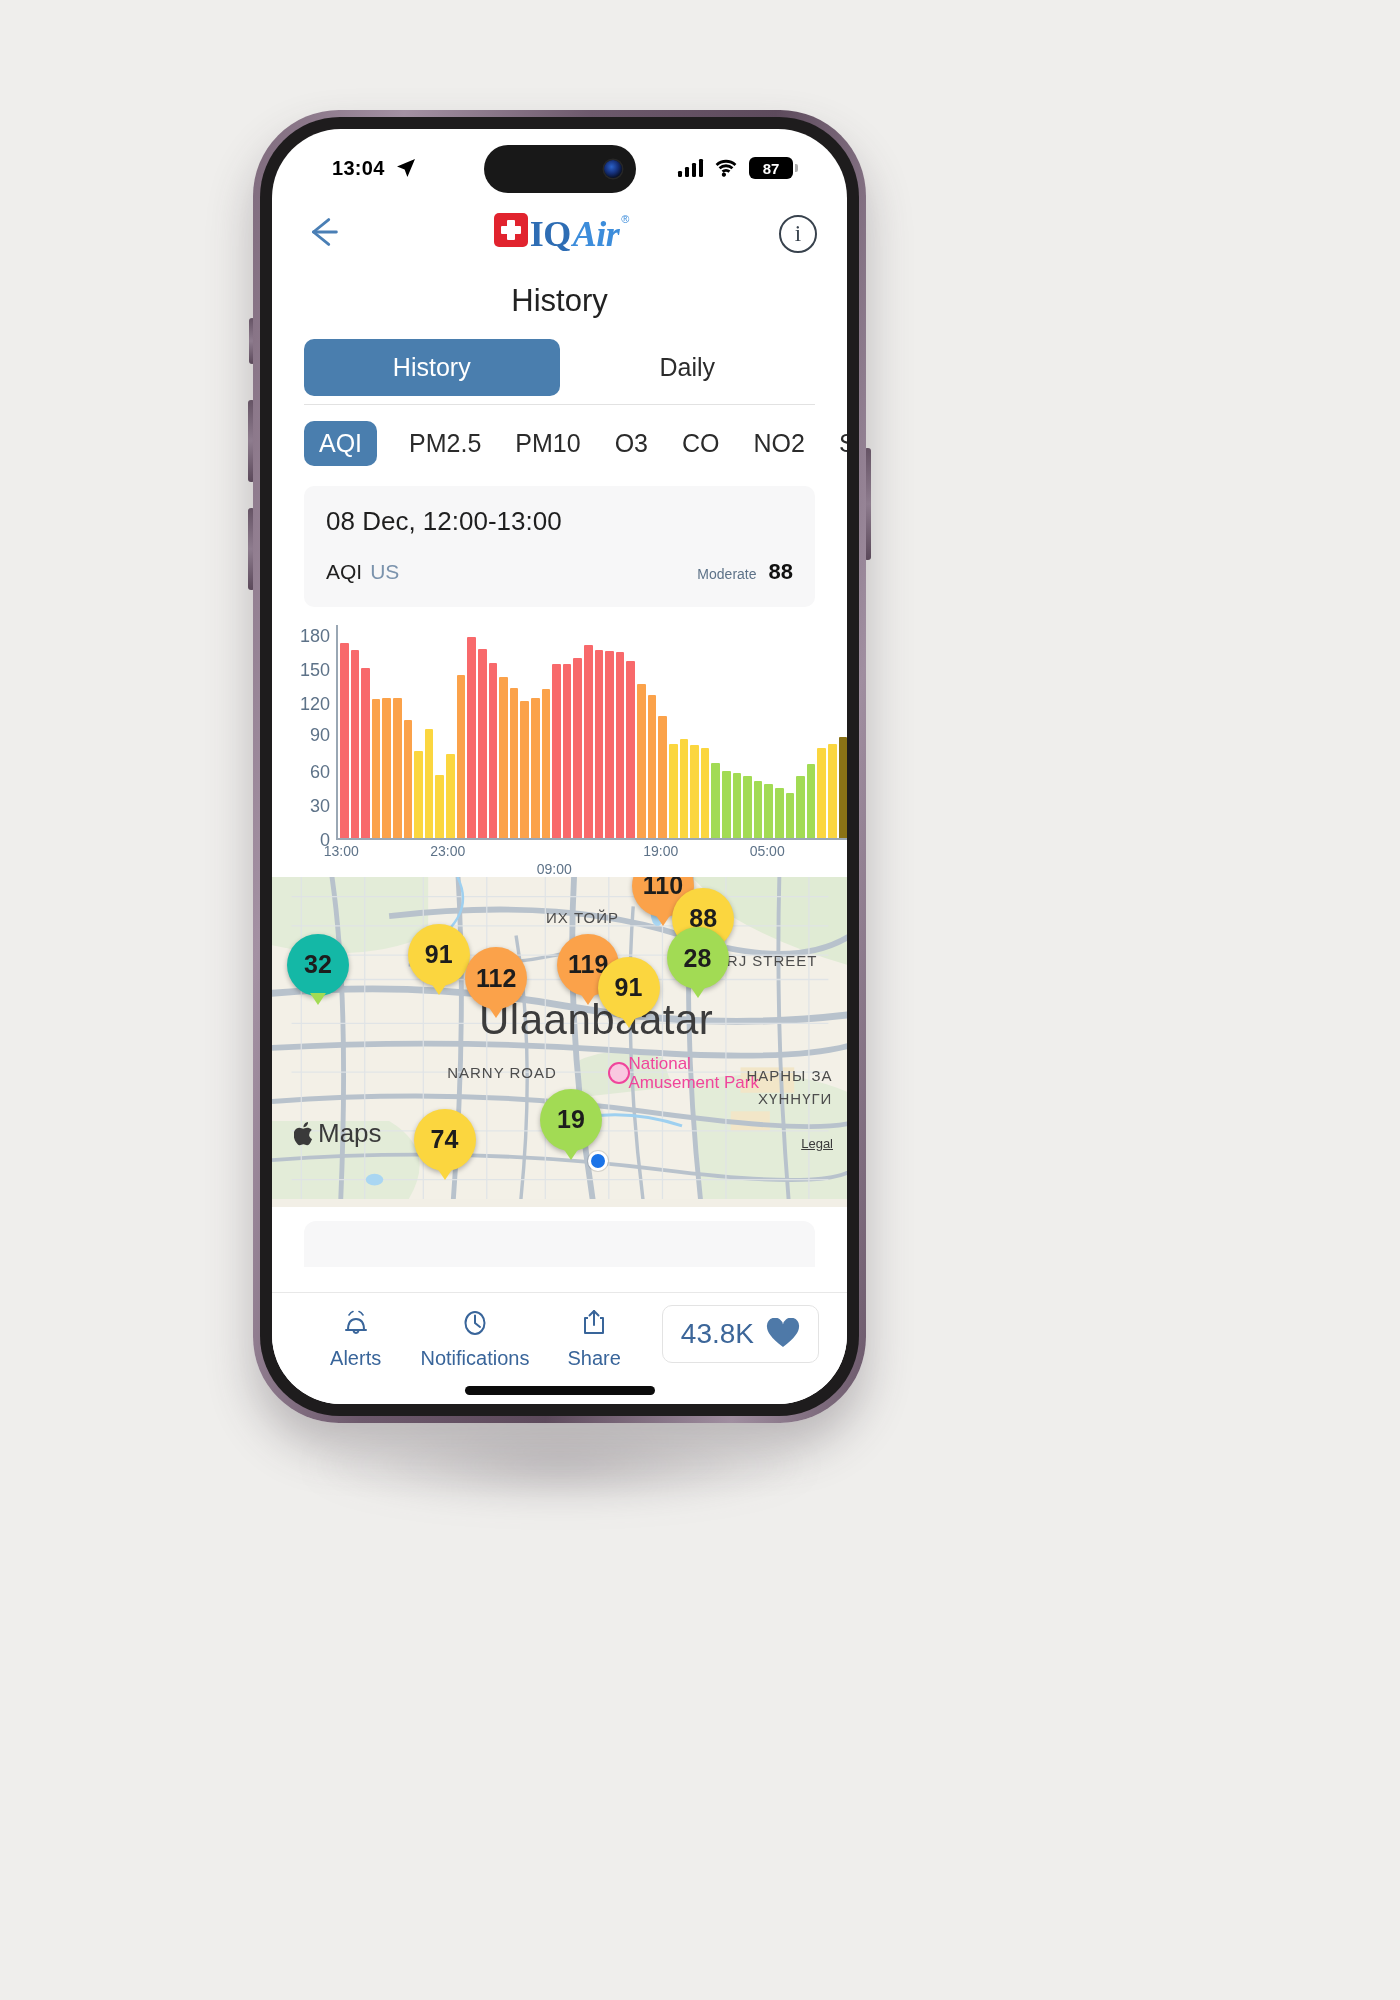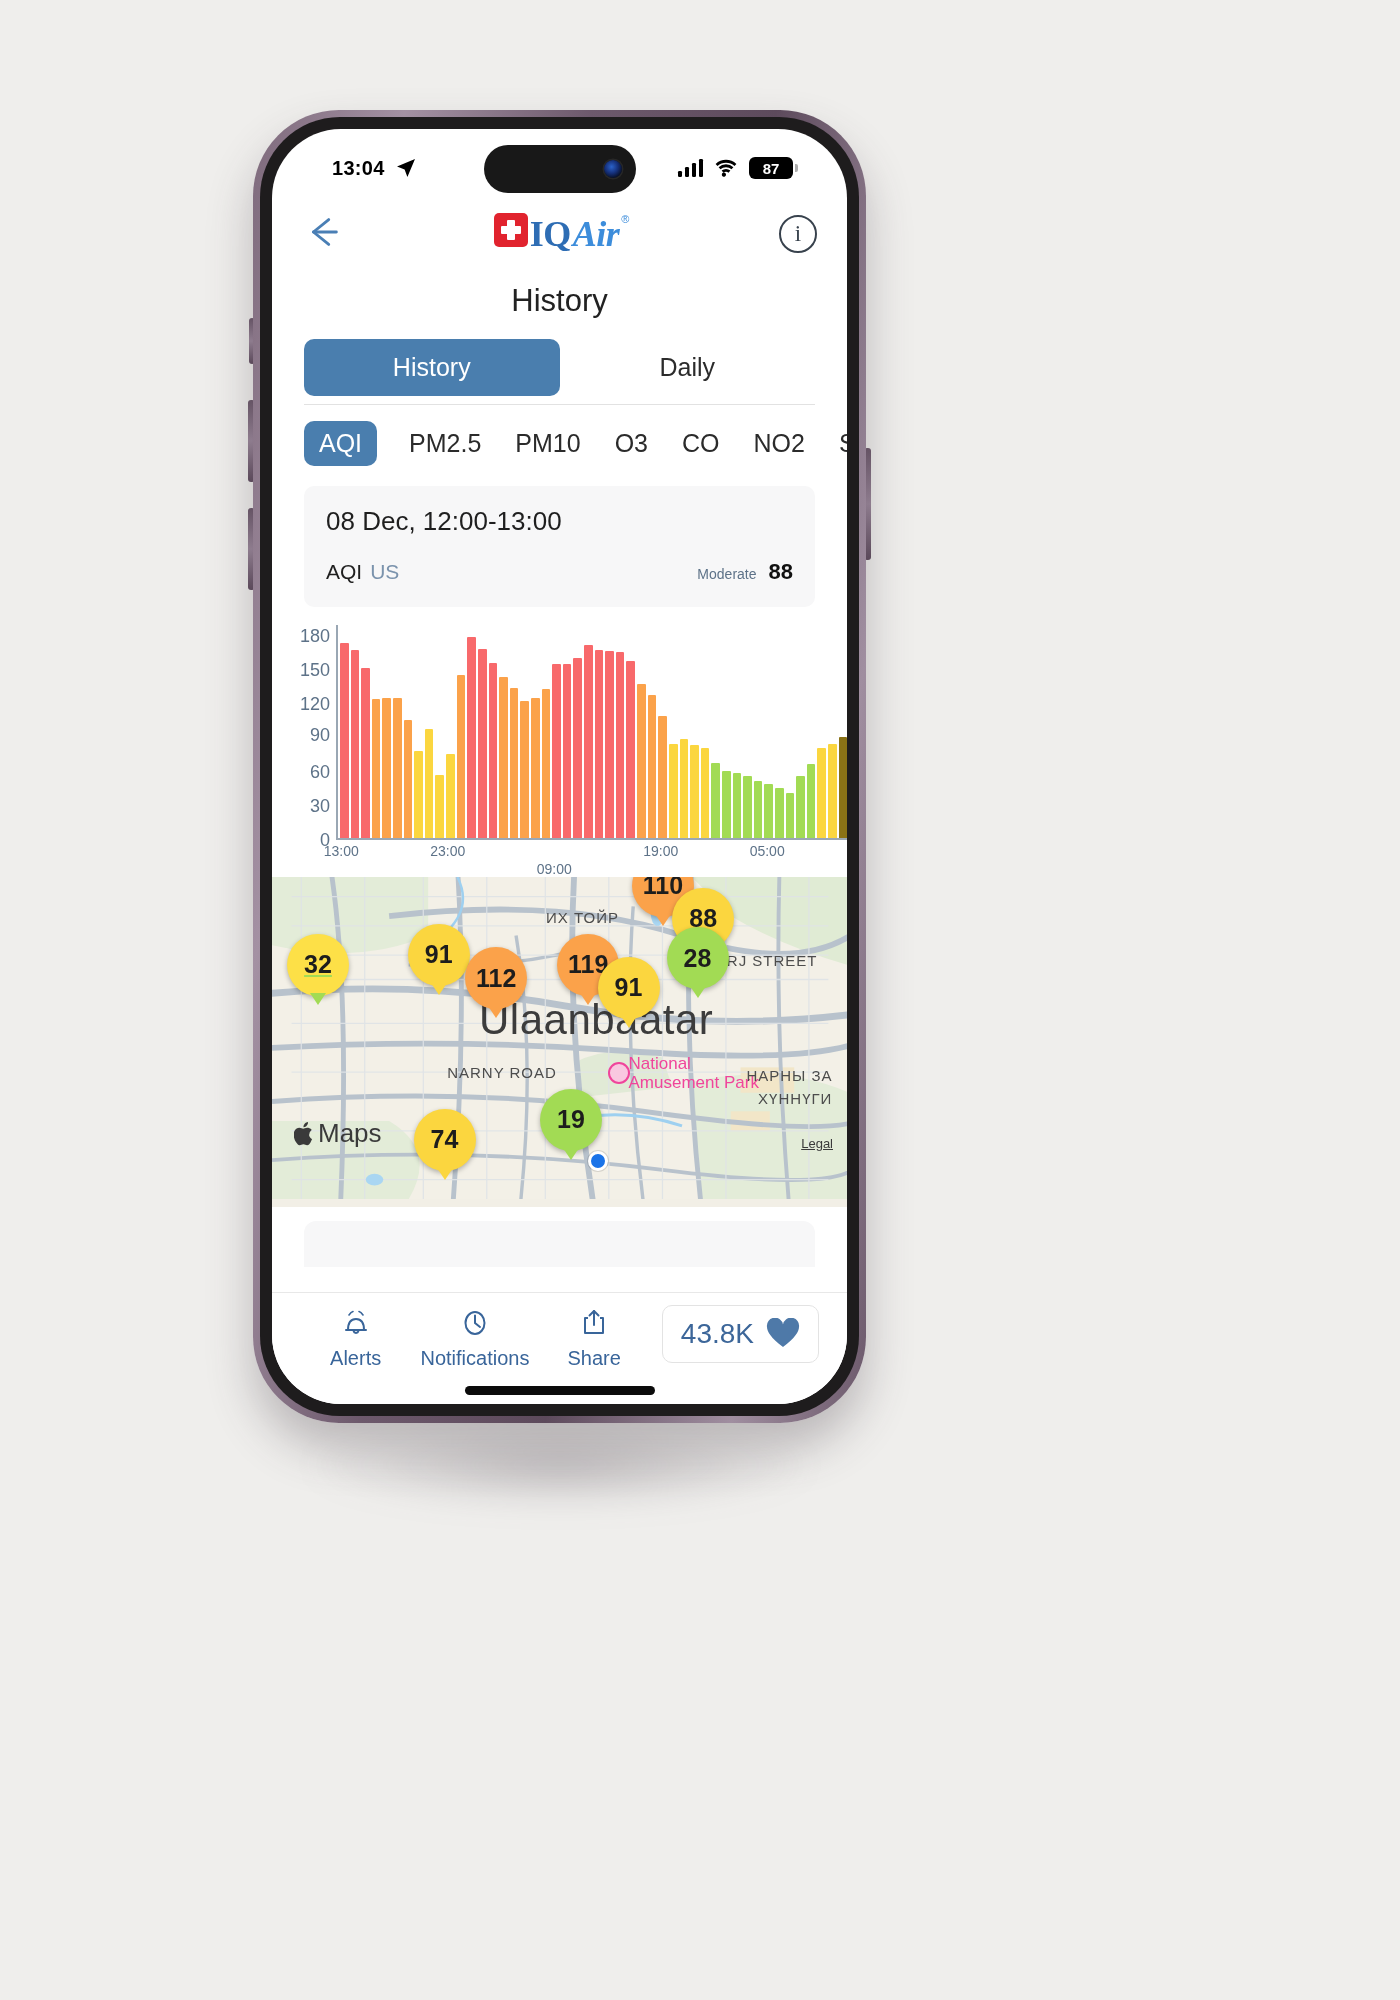"32" div.pin { background: #fde047 -> #14b8a6; text-decoration: underline -> none }
